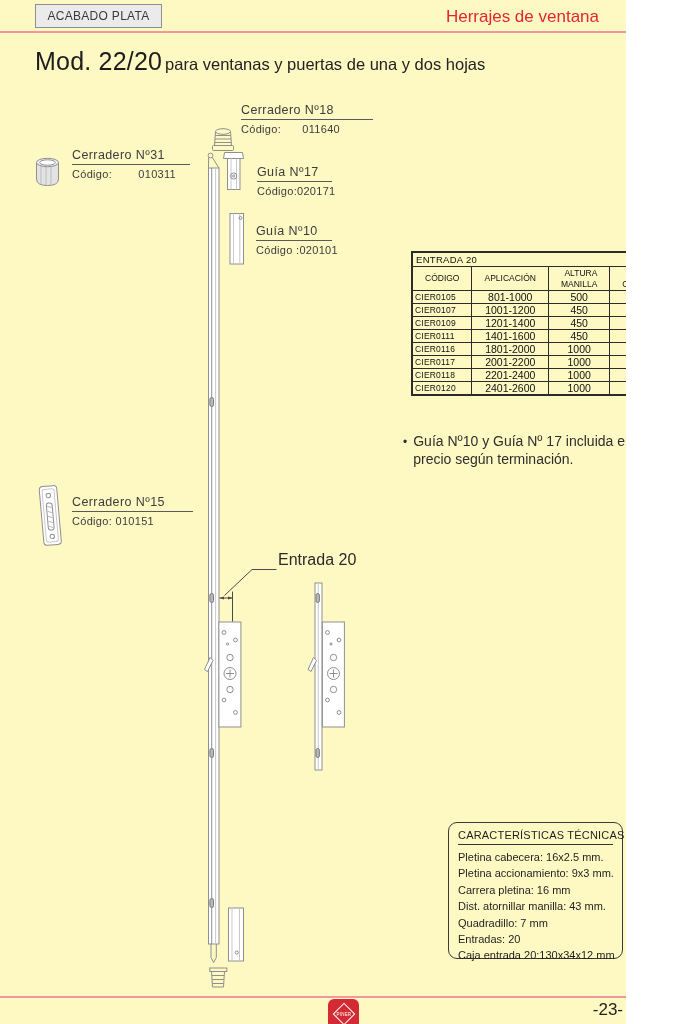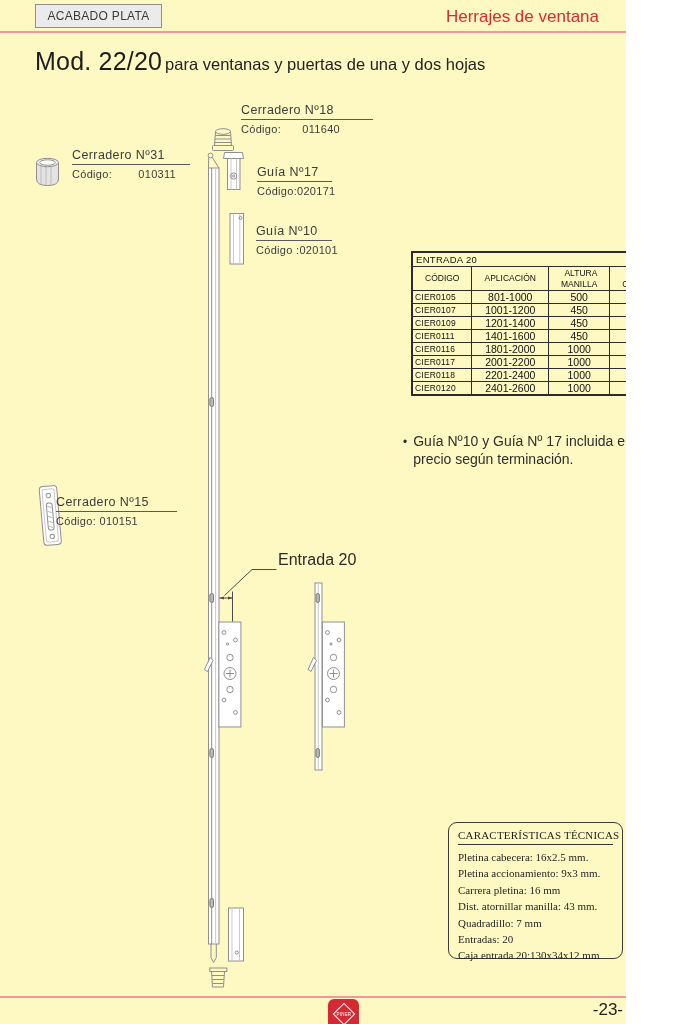"Cerradero Nº15" div.part-label { left: 56px -> 72px }
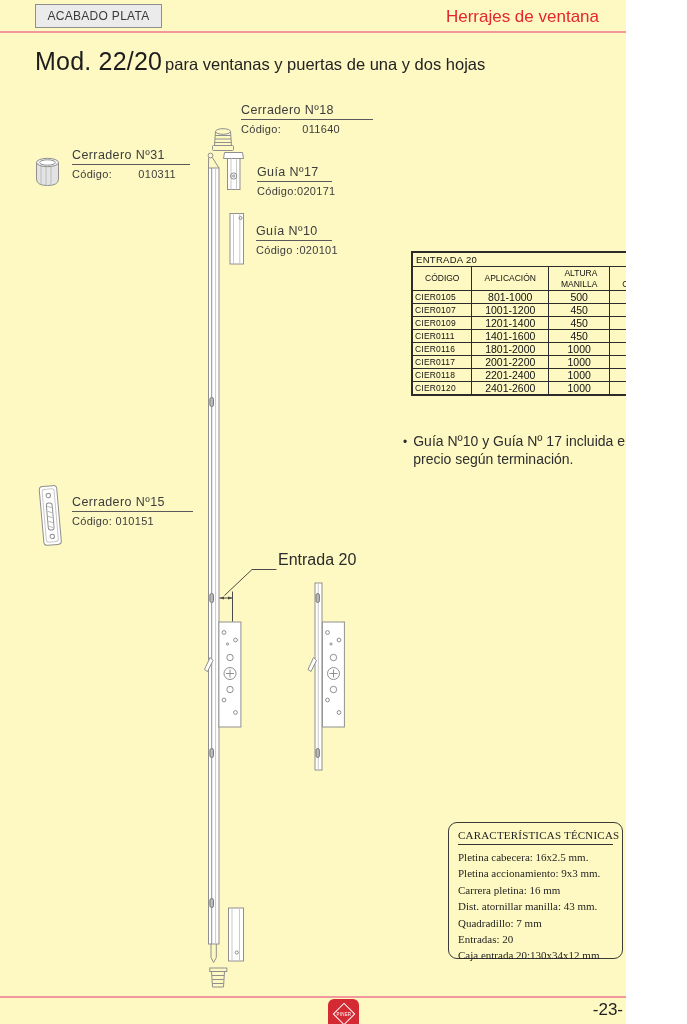"CARACTERÍSTICAS TÉCNICAS" .specs-box { font-family: Liberation Serif, serif -> none }
